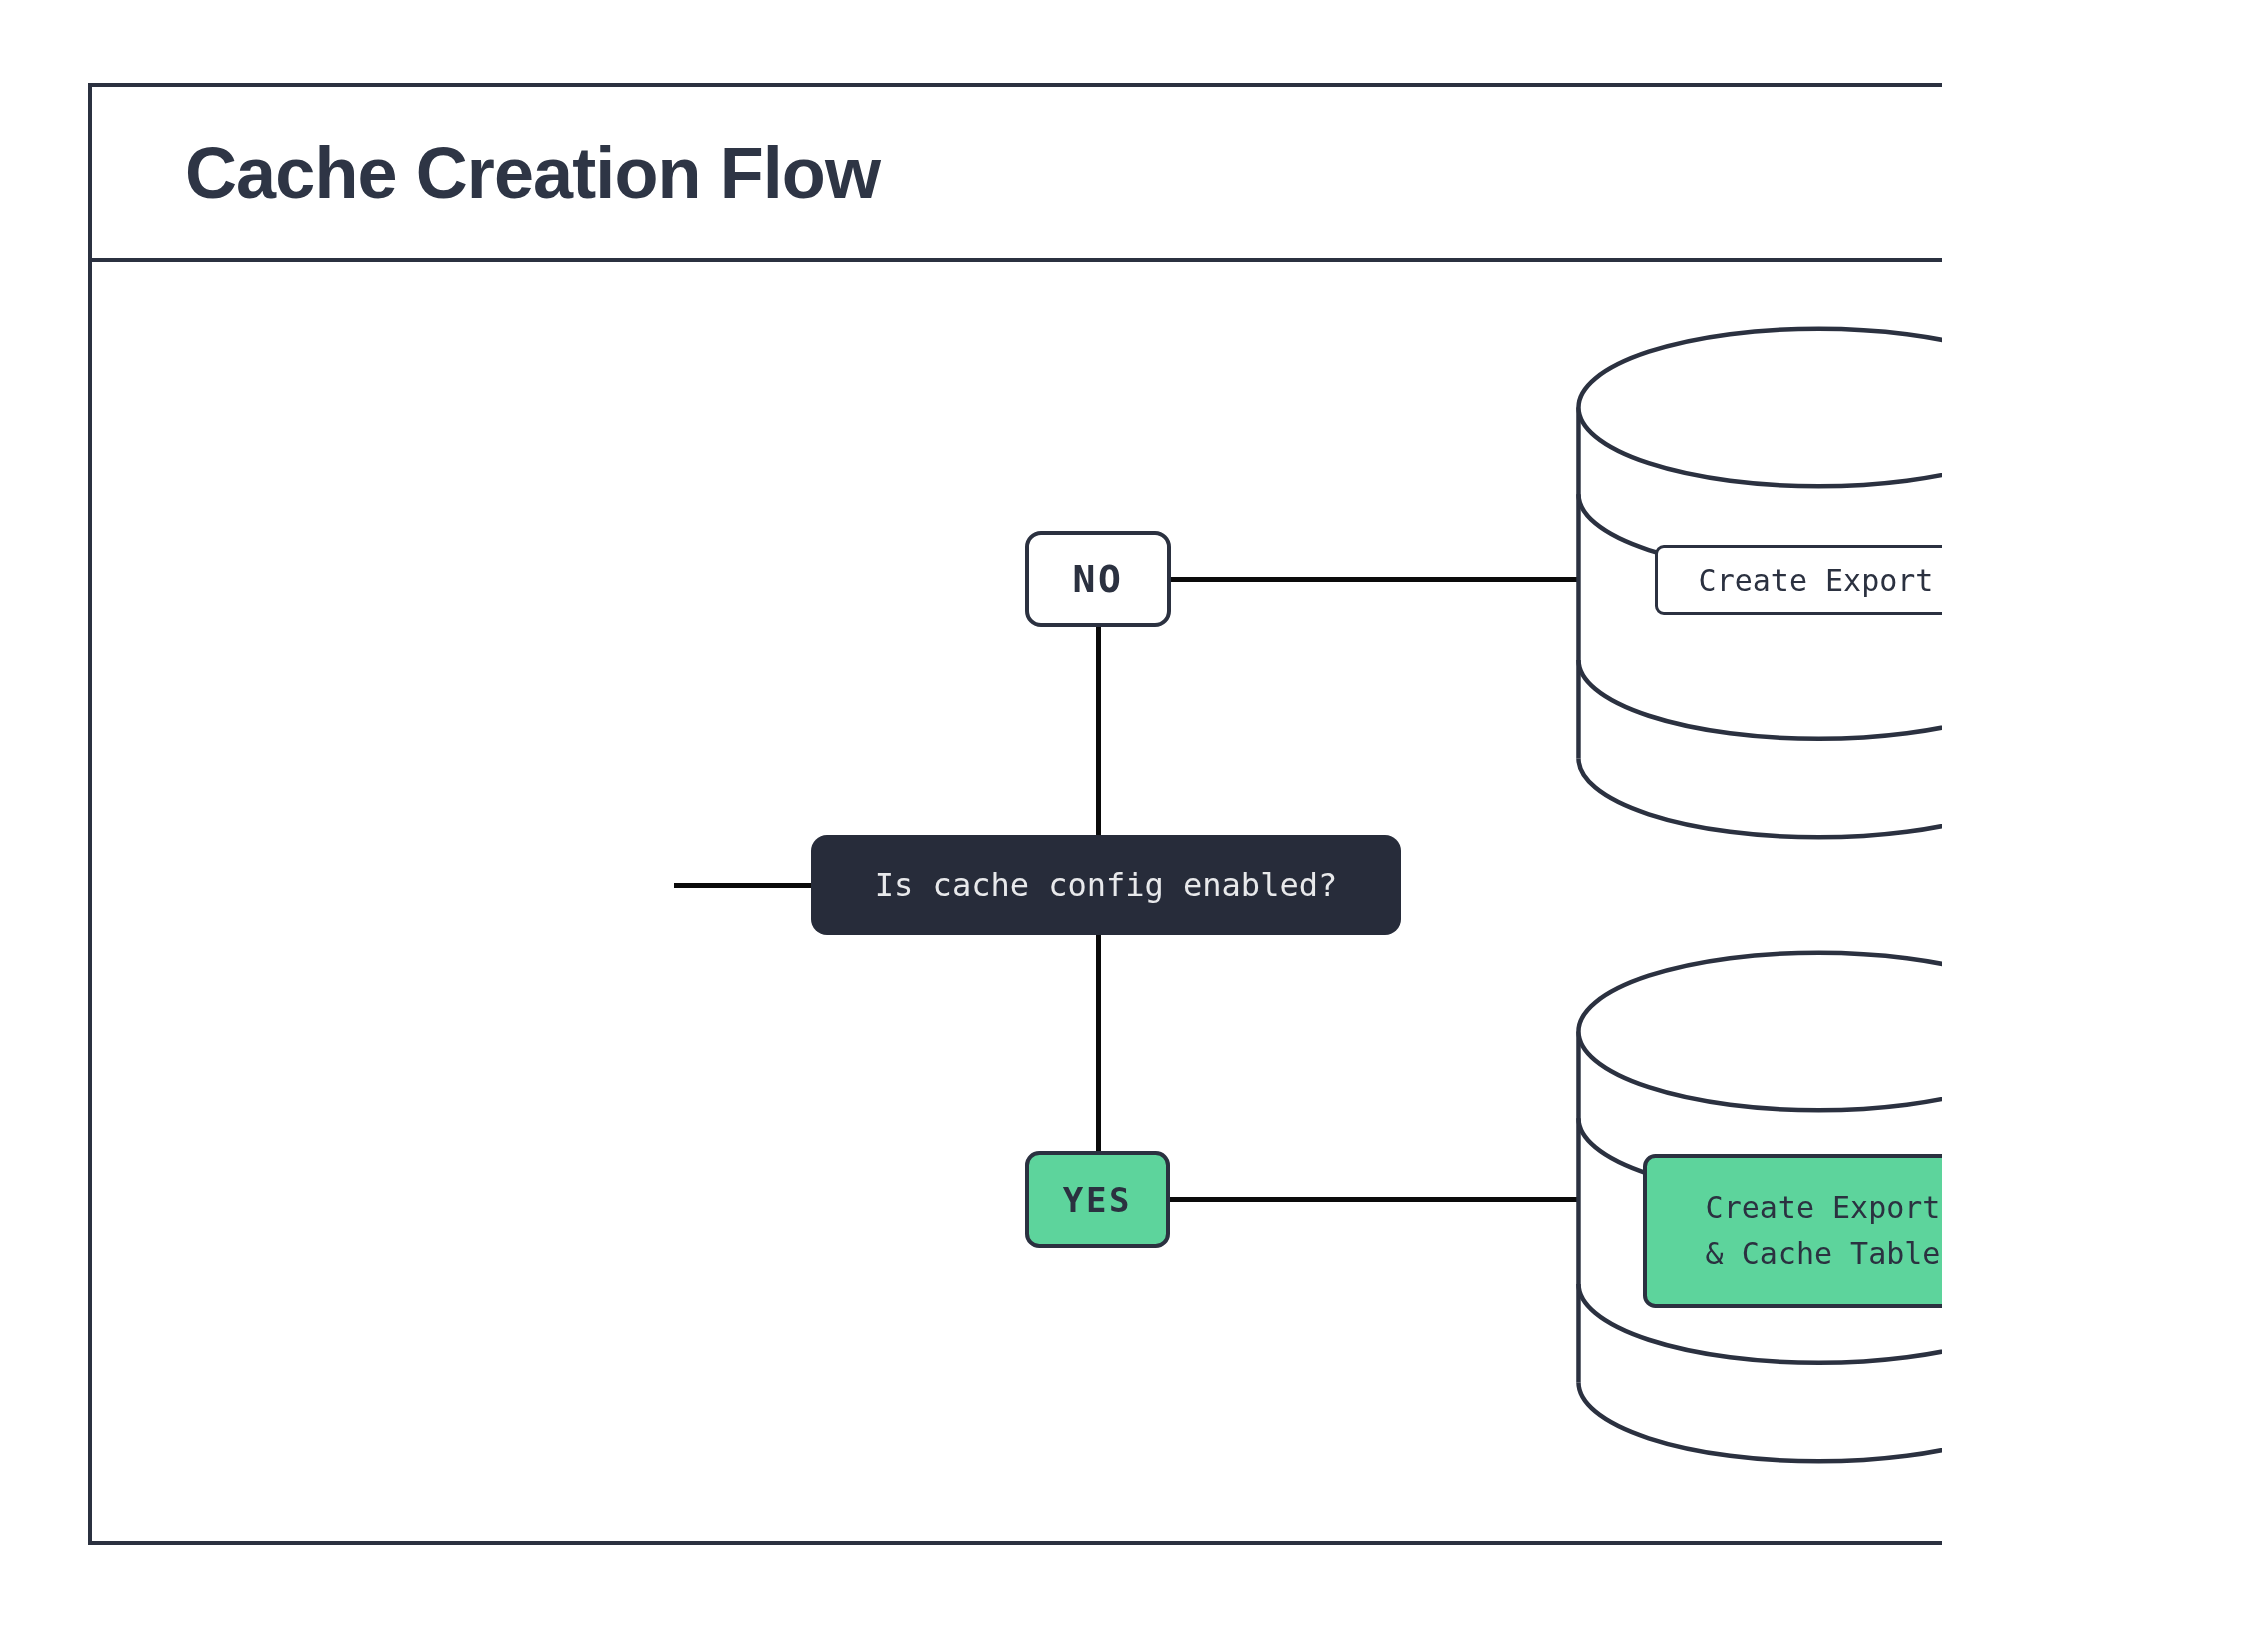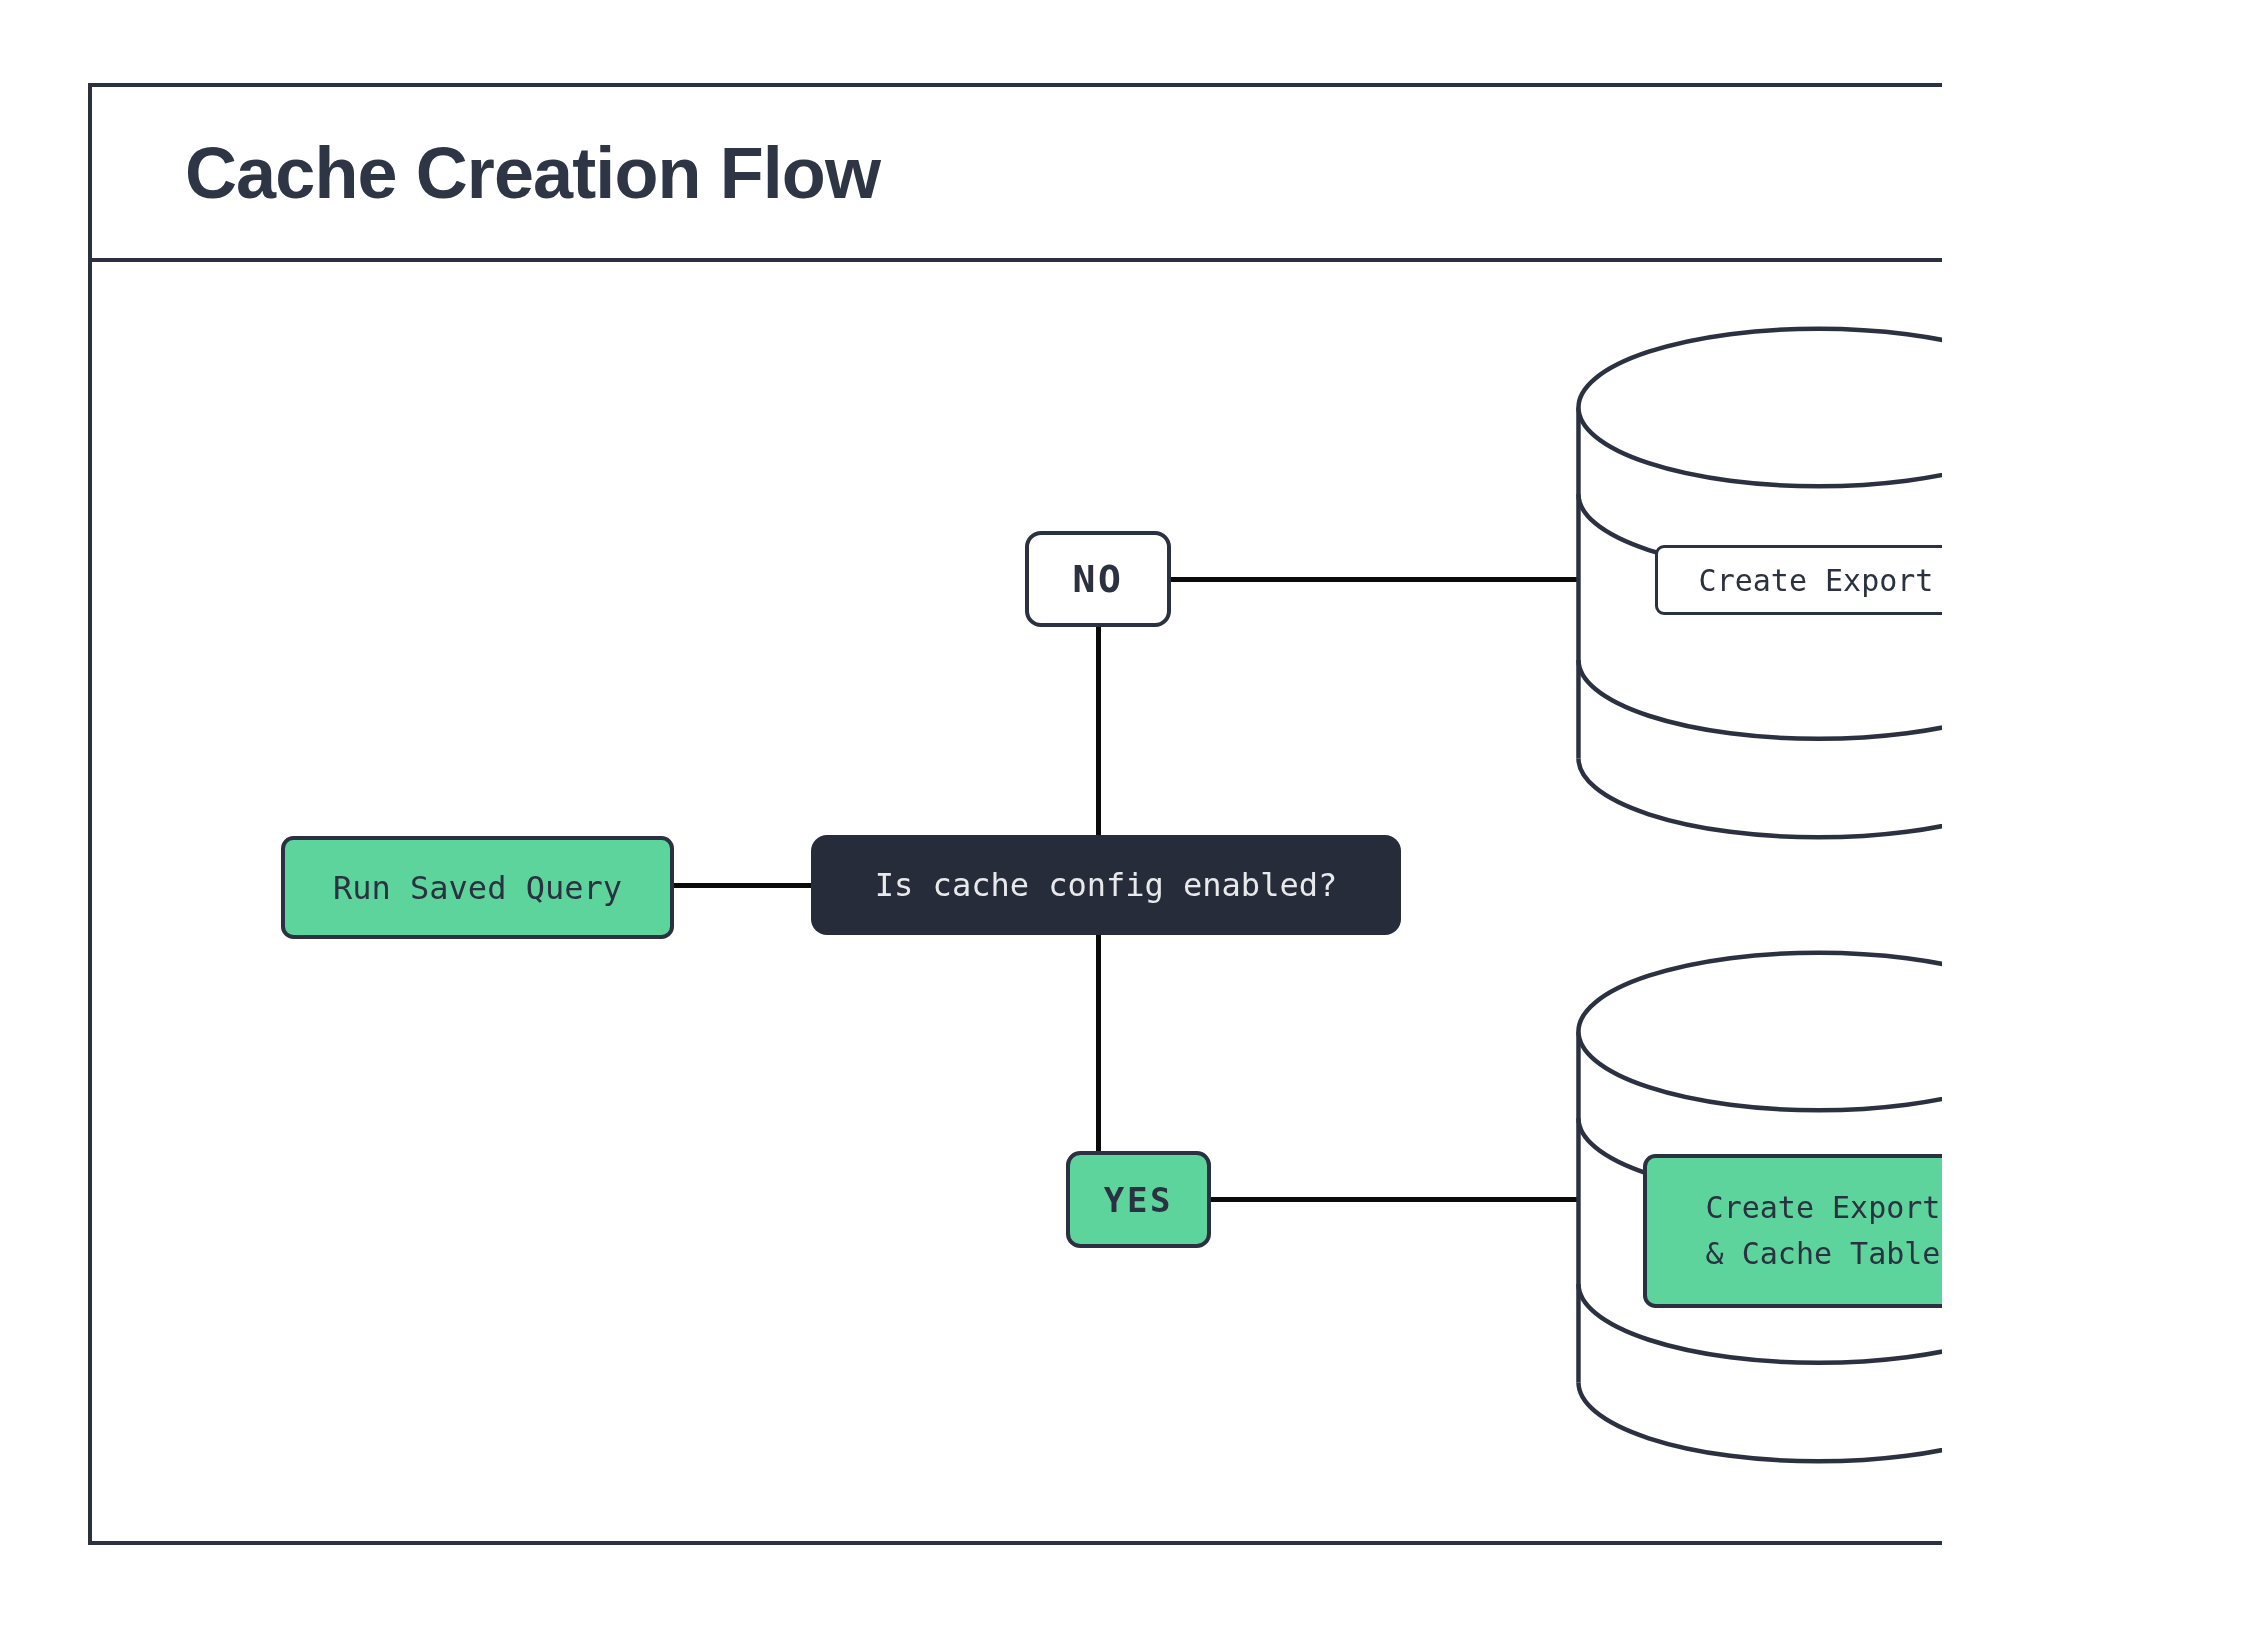"Run Saved Query" div.abs { html: <div>Run Saved Query</div> -> none }
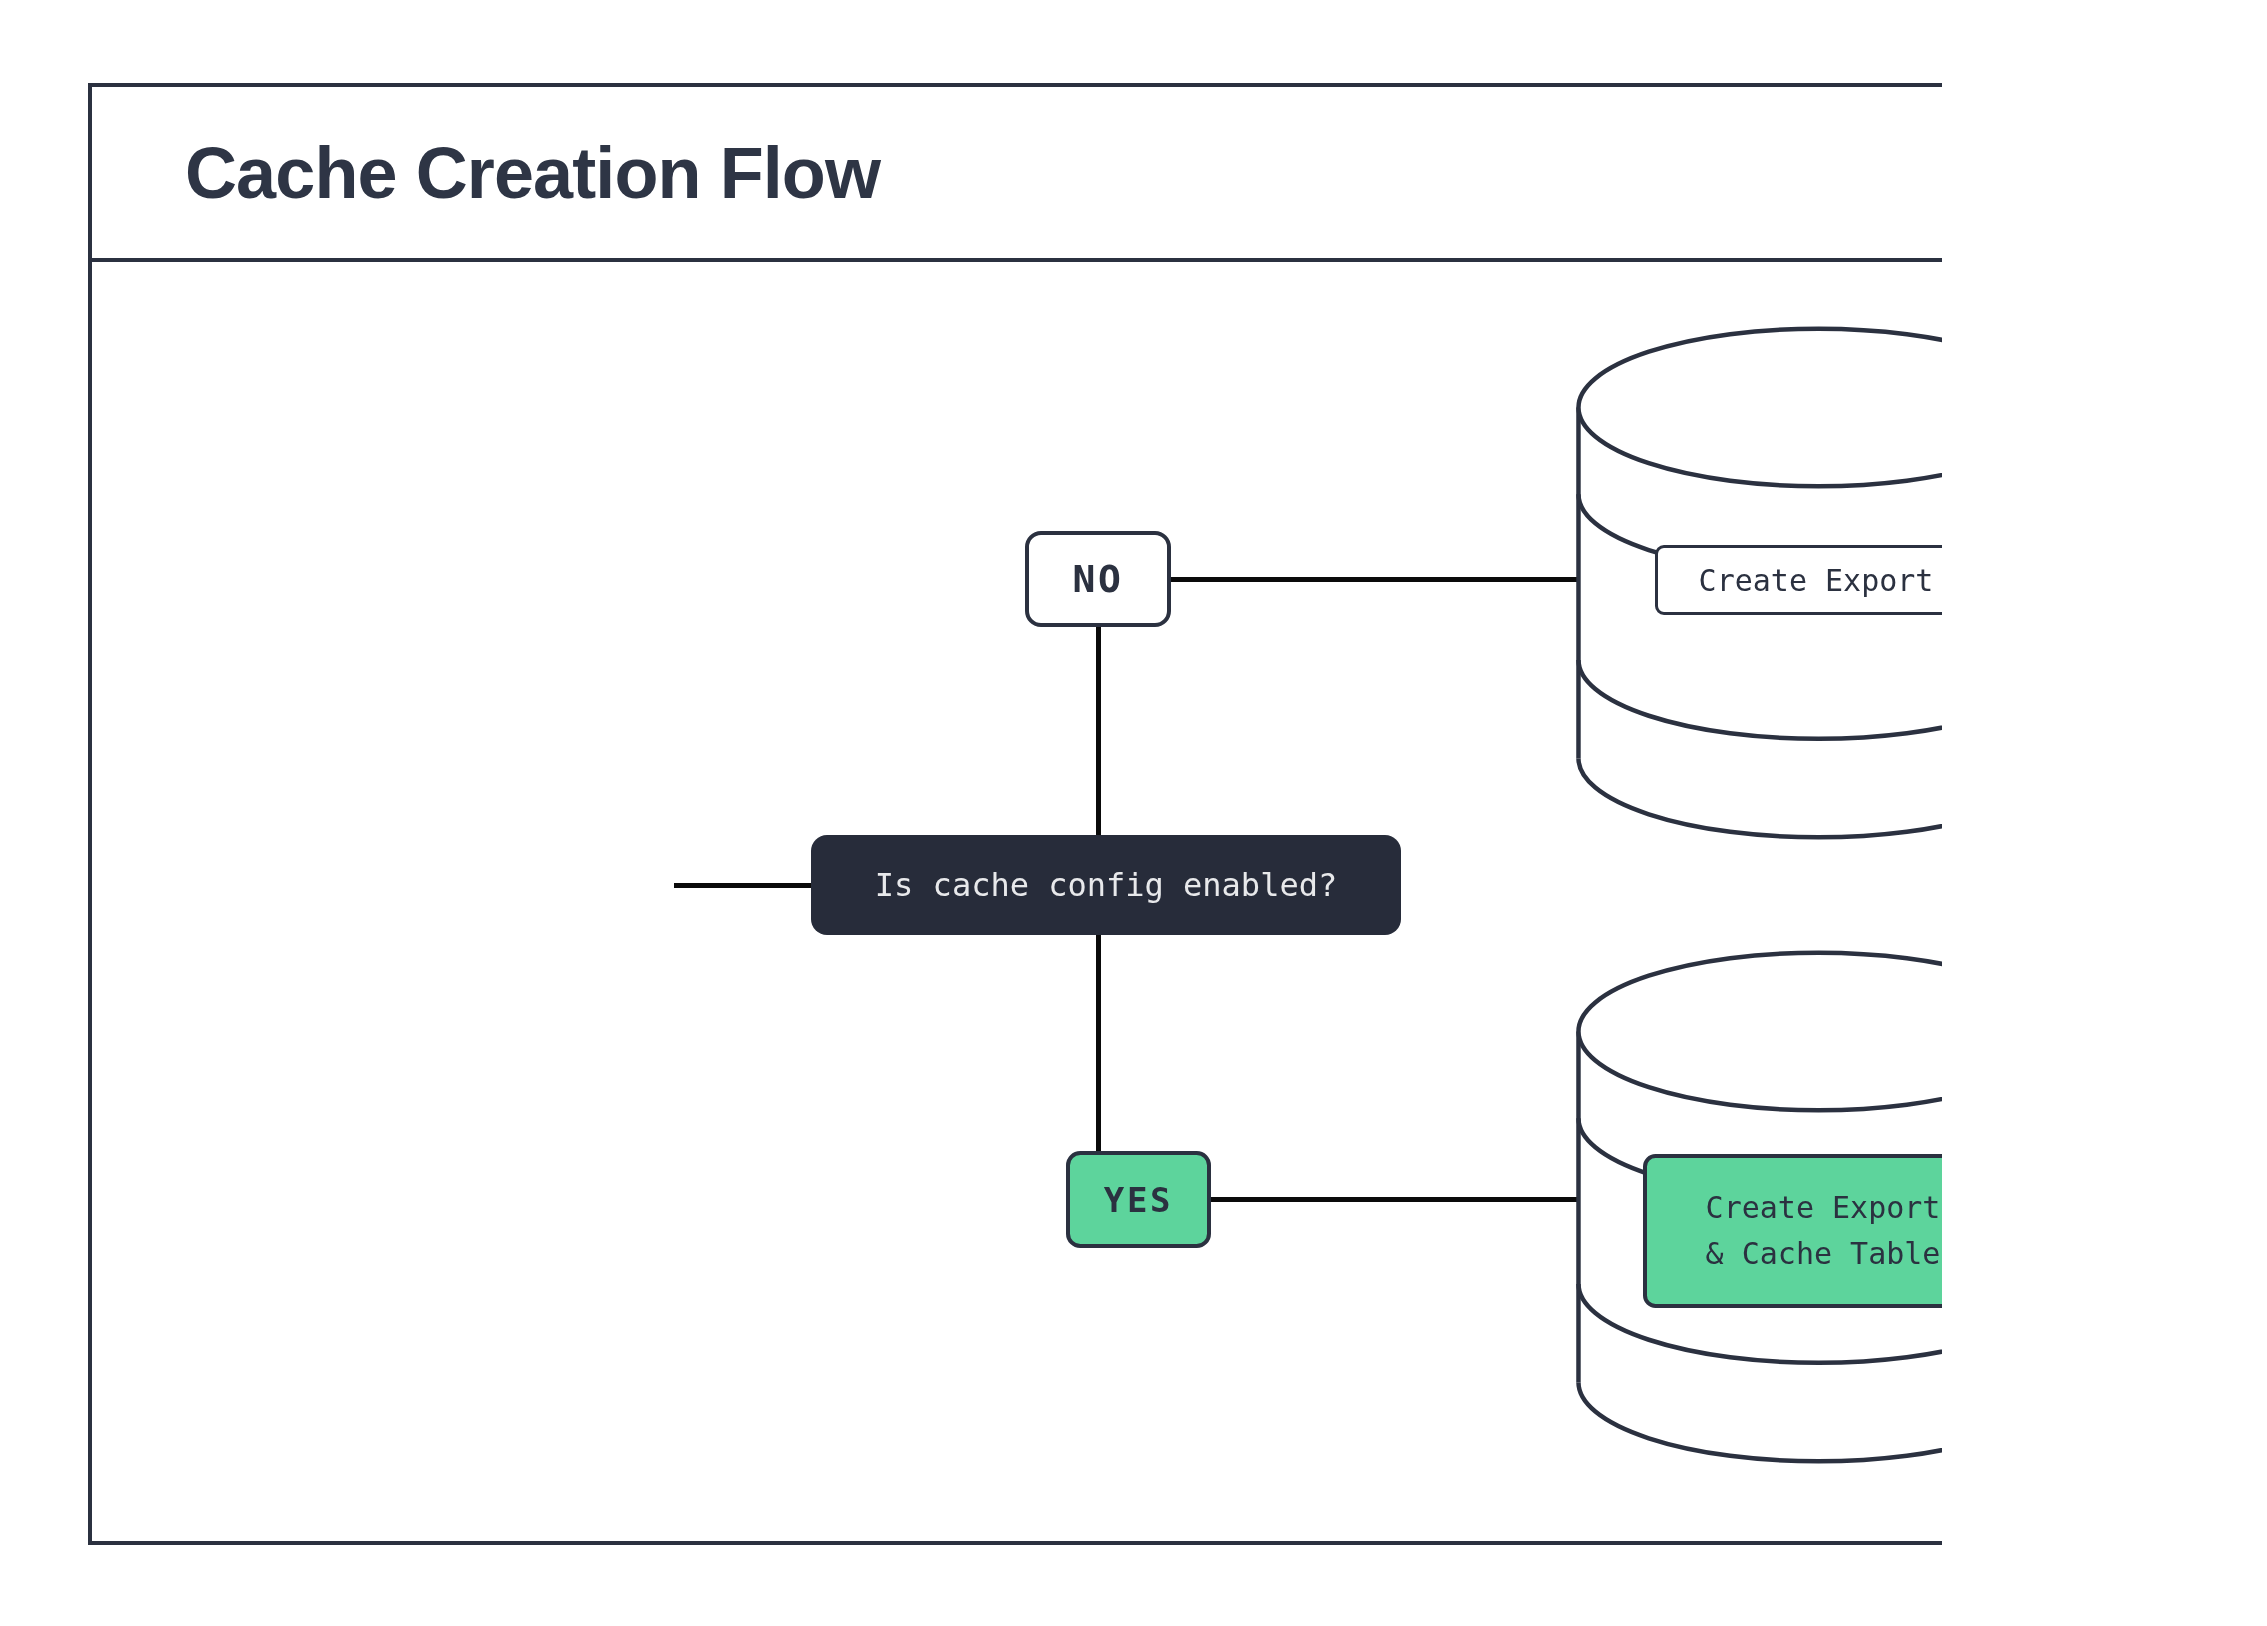"YES" .node-yes { margin-left: 41px -> none }
